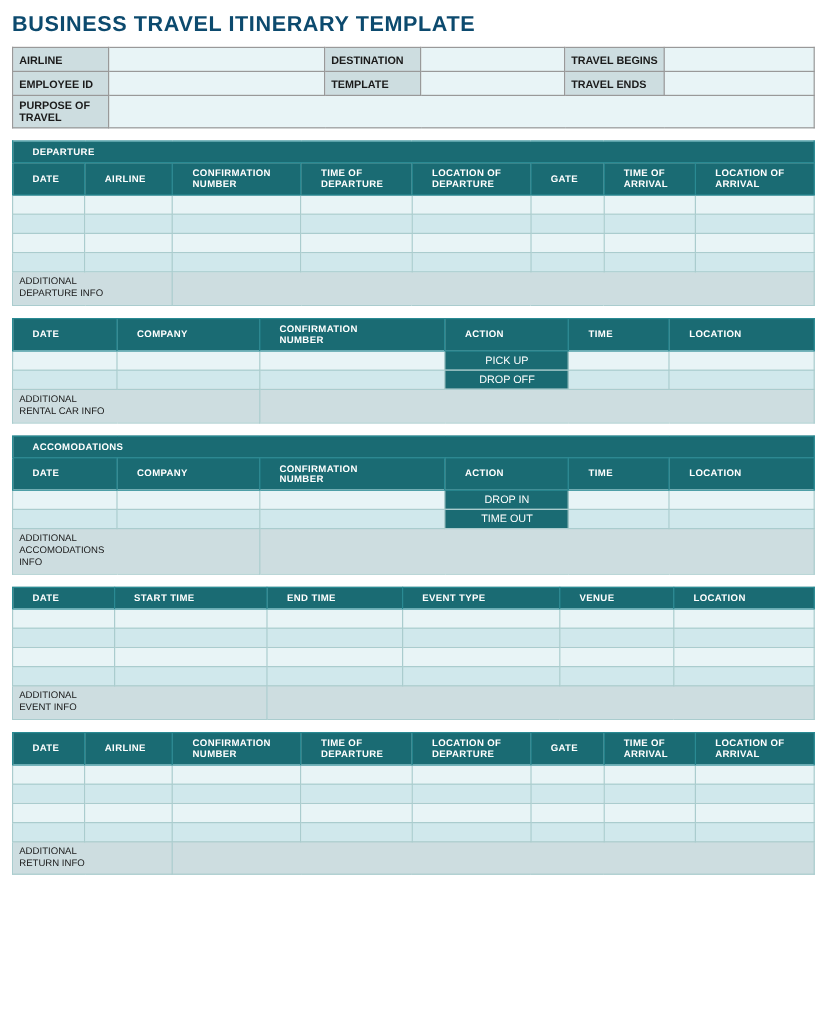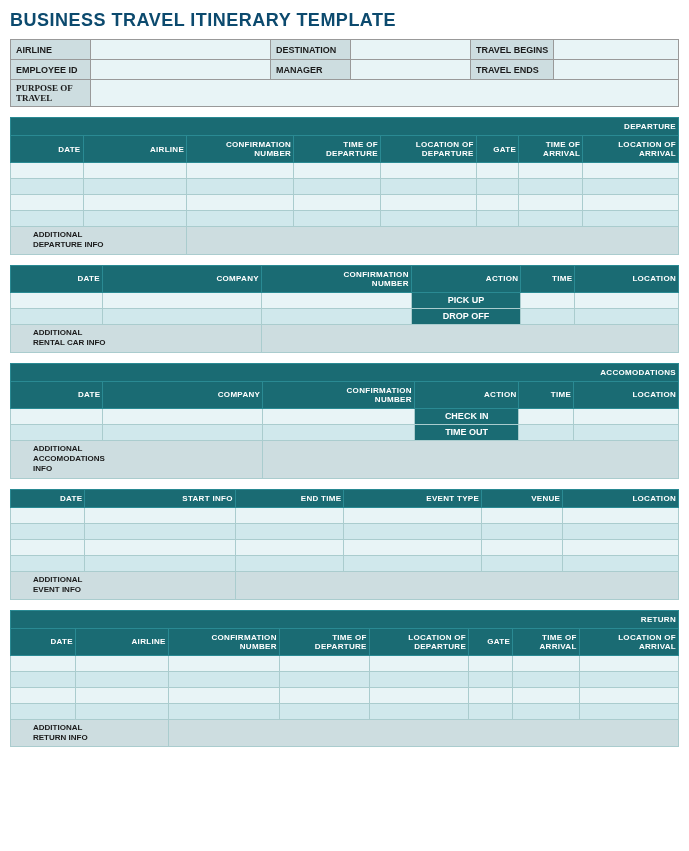"MANAGER" td.label-cell { text: MANAGER -> TEMPLATE }
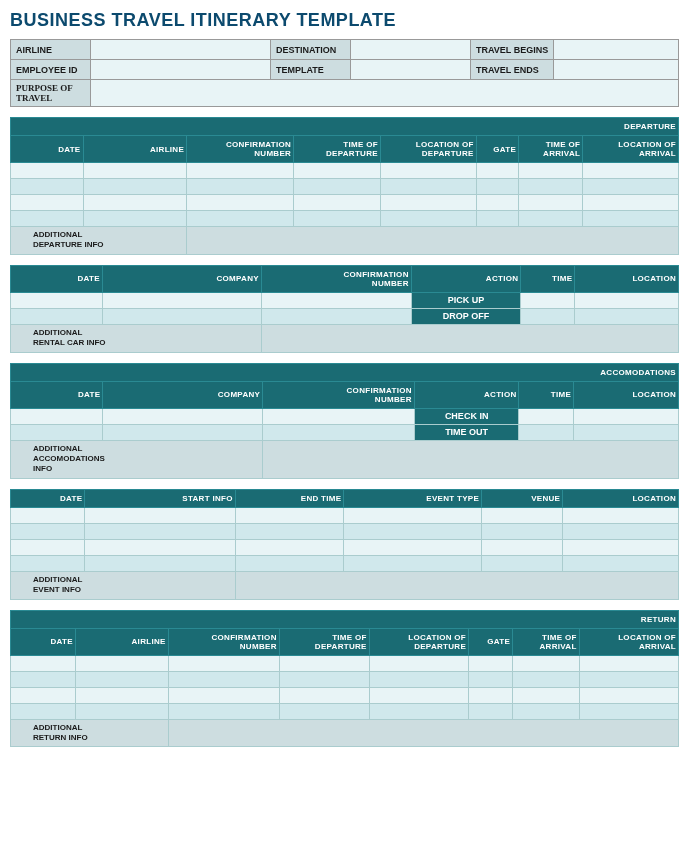"PURPOSE OF" td.label-cell { font-family: Liberation Serif, serif -> none }
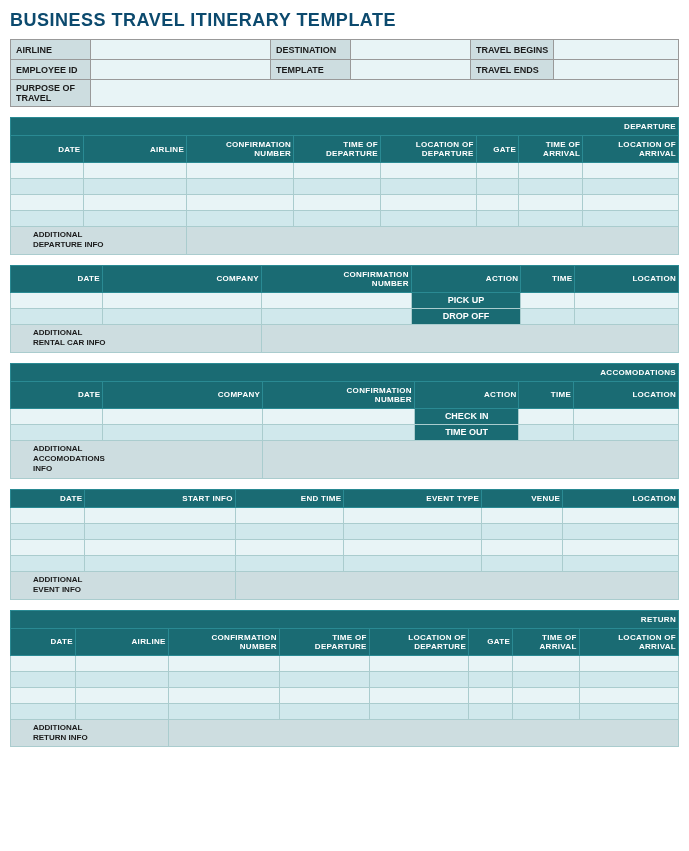"DEPARTURE" .section-table th { padding: 4px 2px -> 4px 16px; text-align: right -> left }
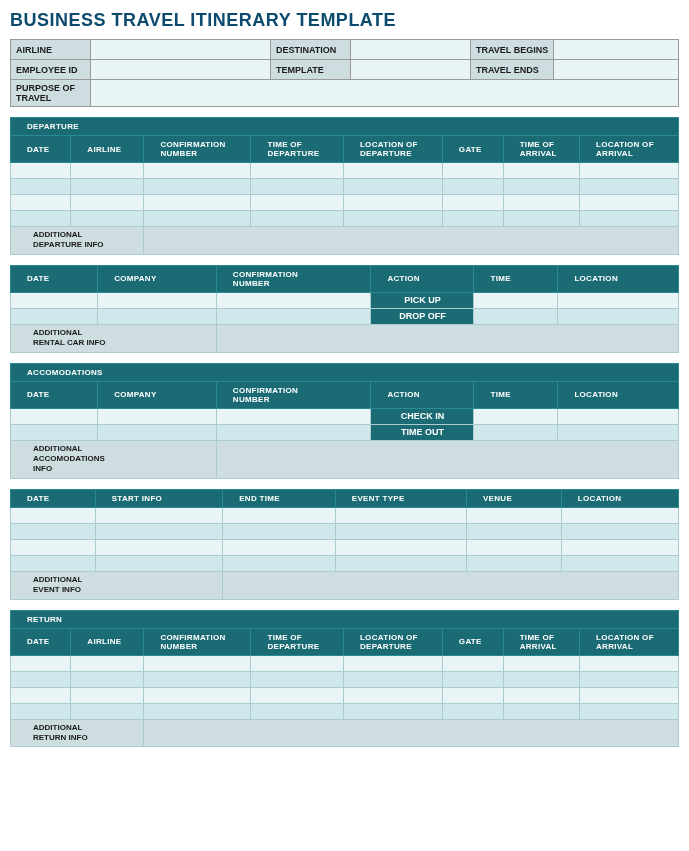"ADDITIONAL" .additional-row td { font-weight: bold -> normal; padding: 3px 22px -> 3px 5px }
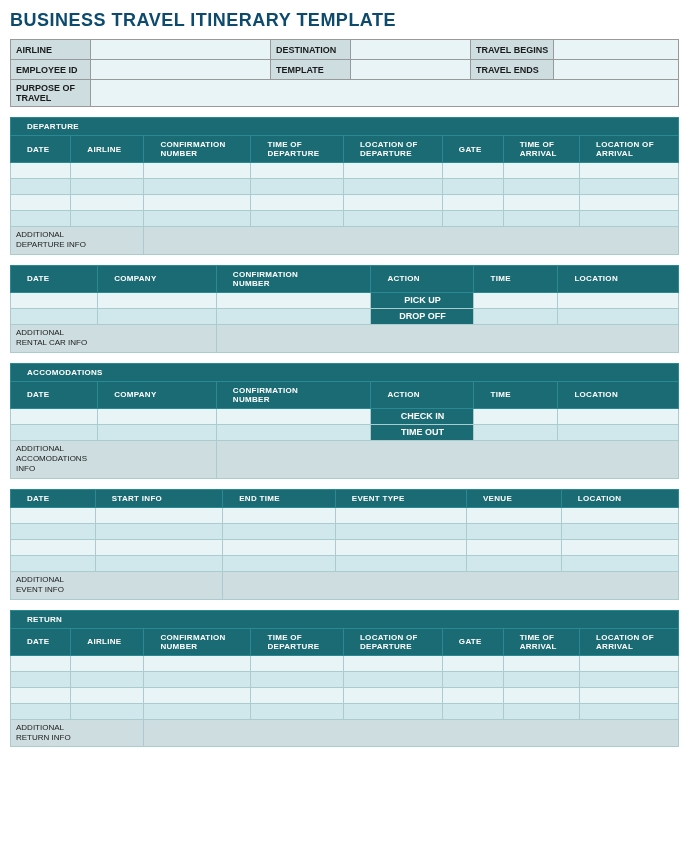"PICK UP" .action-cell { font-weight: bold -> normal }
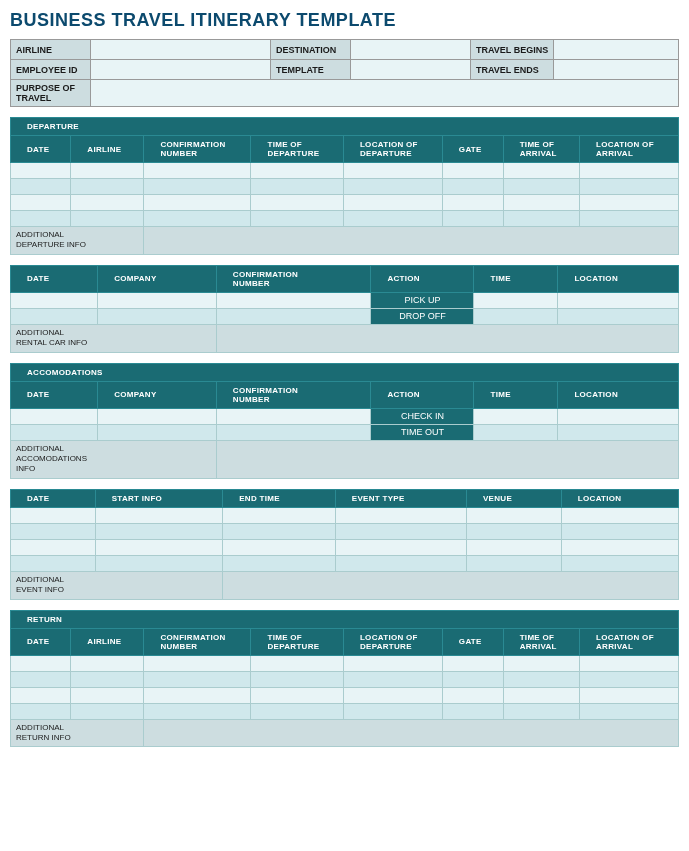"CHECK IN" td.action-cell { text: CHECK -> DROP }
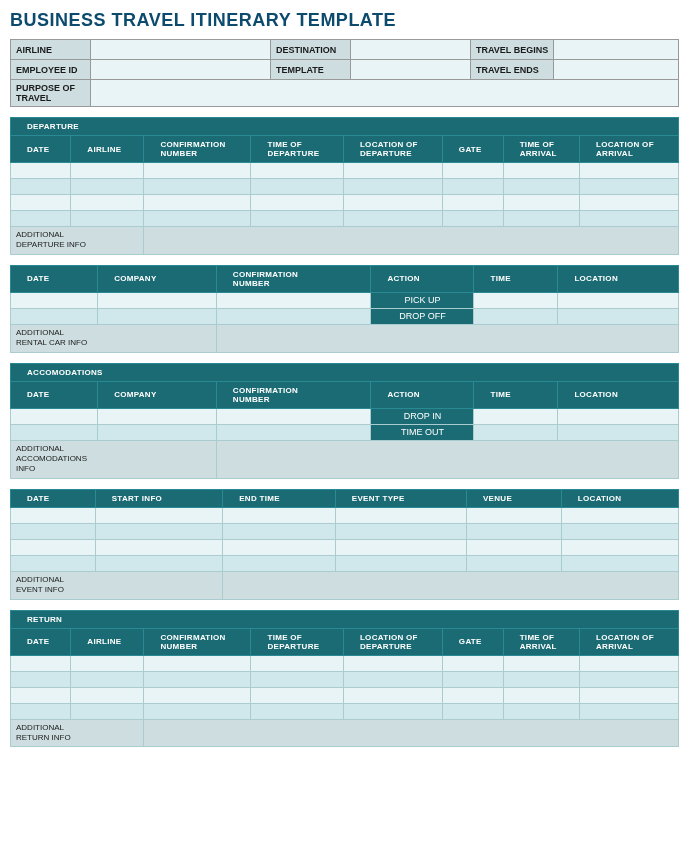"START INFO" th { text: INFO -> TIME }
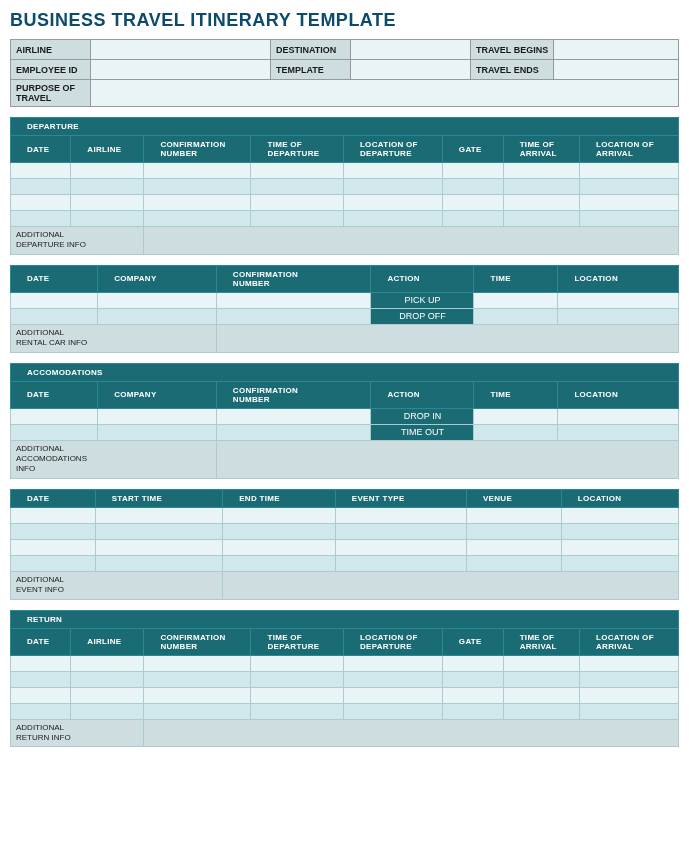"RETURN" tr { html: <tr> <th>RETURN</th> </tr> -> none }
